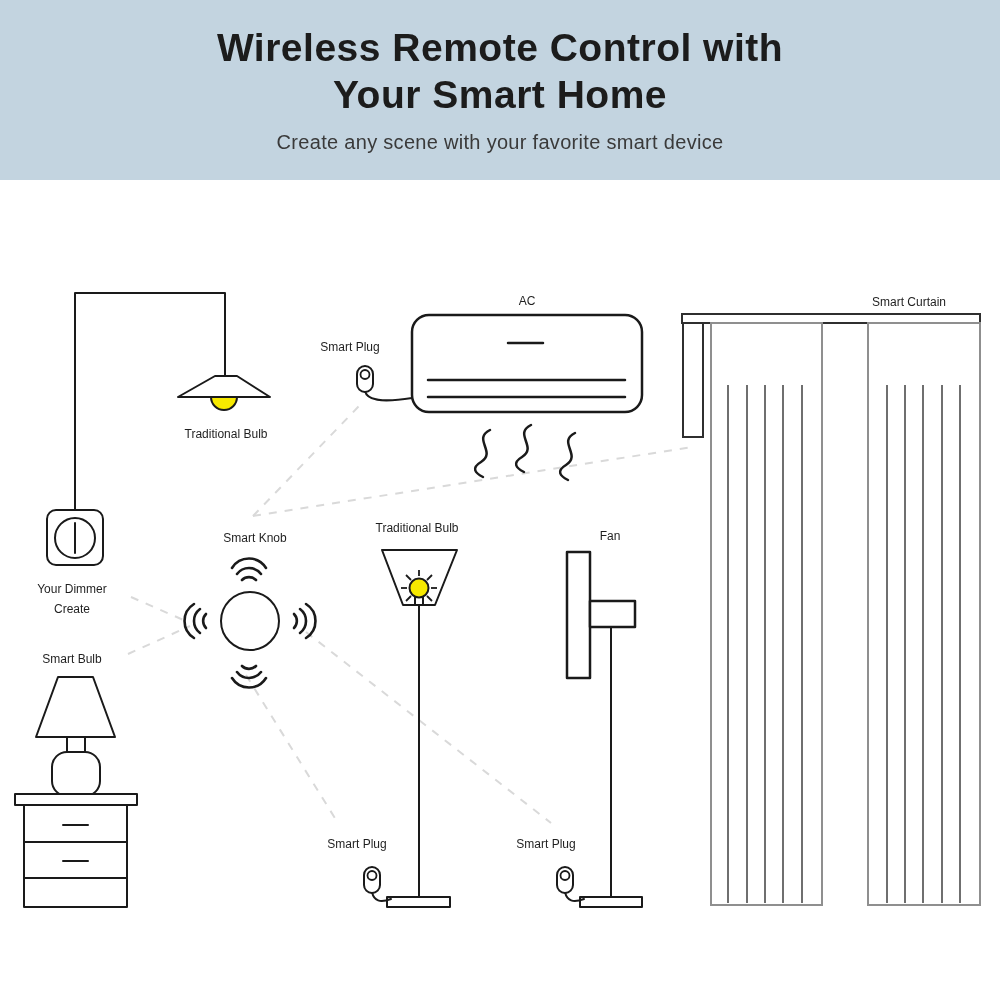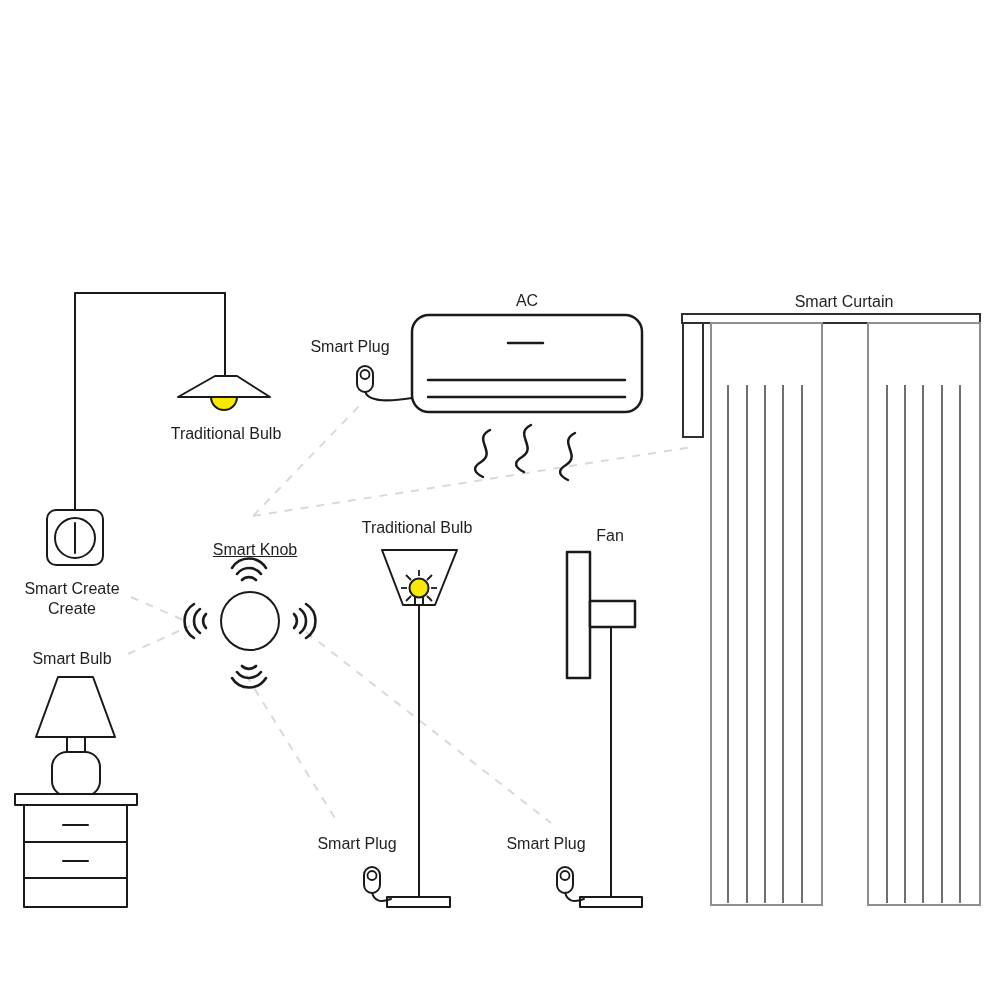"Wireless Remote Control with" header.hero { html: none -> <header> <h1><span>Wireless Remote Control with</span><br><span>Your Smart Home</span></h1> <p>Create any scene with your favorite smart device</p> </header> }
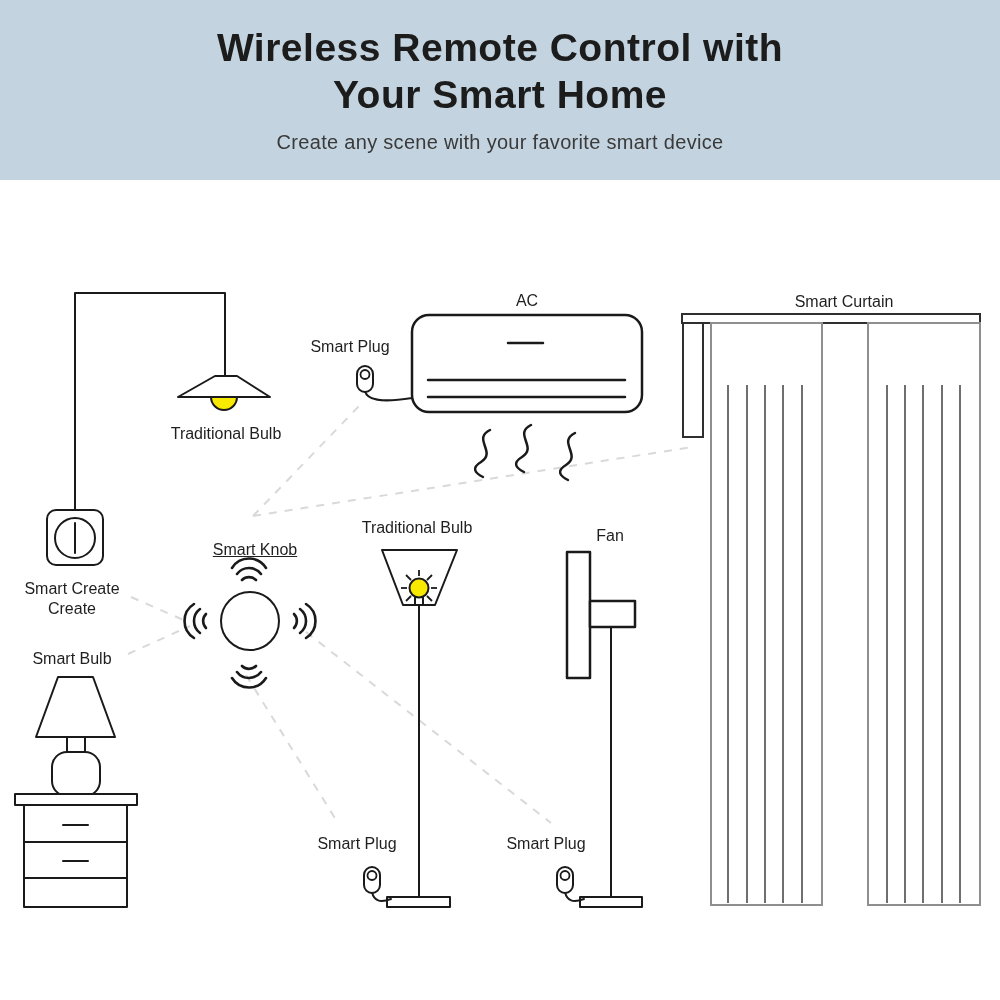"AC" .lbl { font-size: 16px -> 12px }
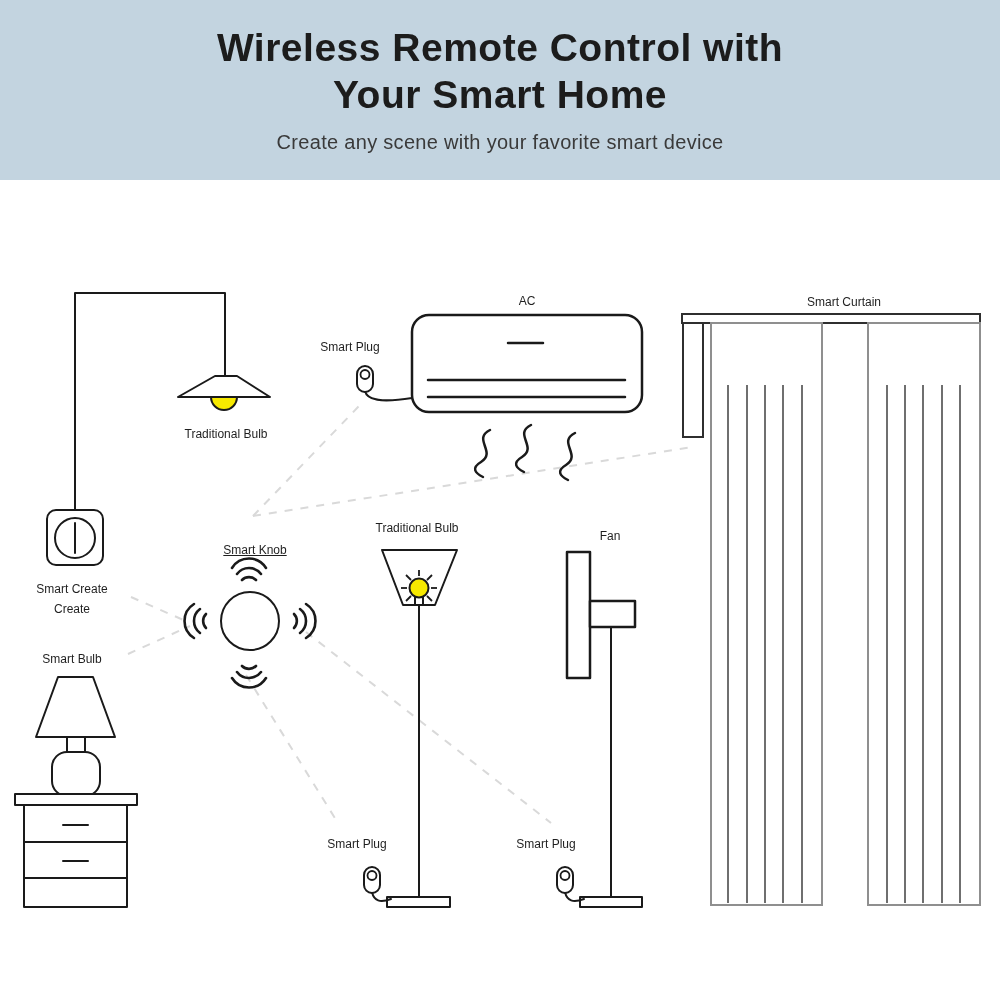"Smart Curtain" div.lbl { left: 764px -> 786px; text-align: none -> right }
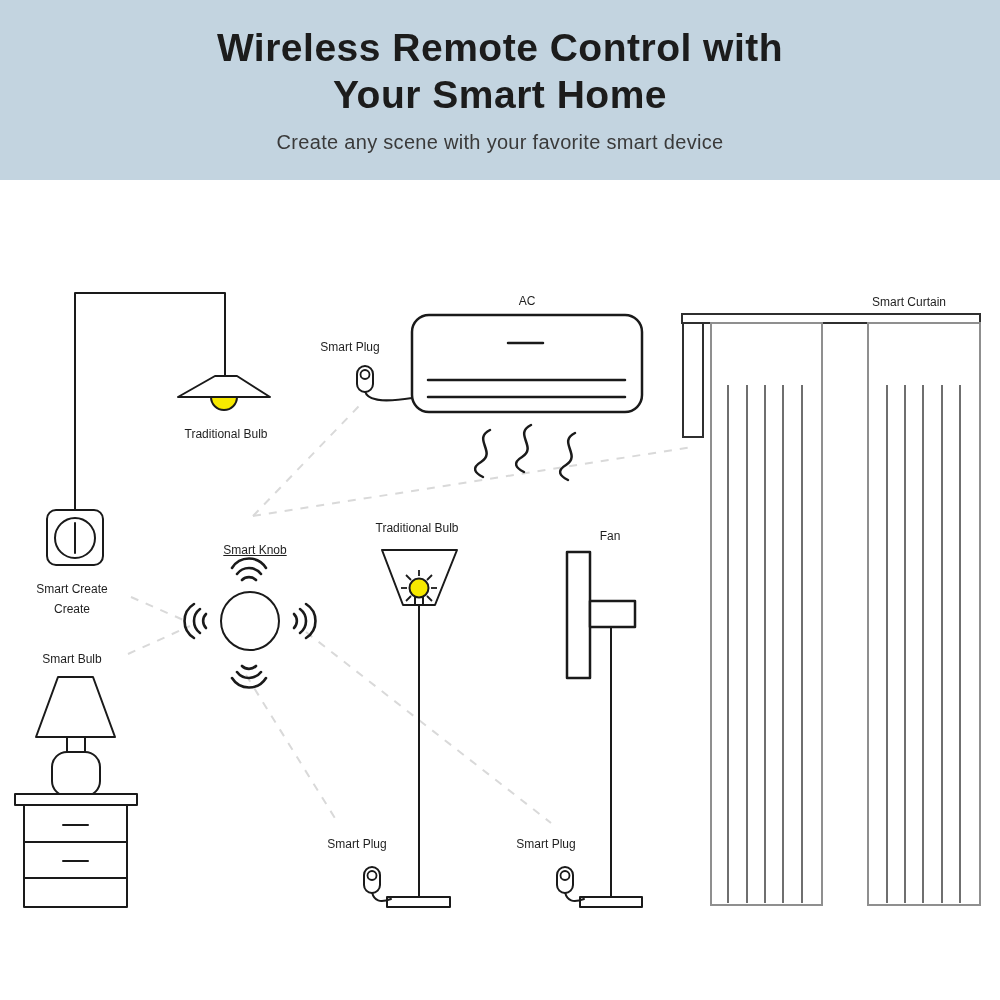"Smart Knob" div.lbl { text-decoration: underline -> none; top: 540px -> 528px }
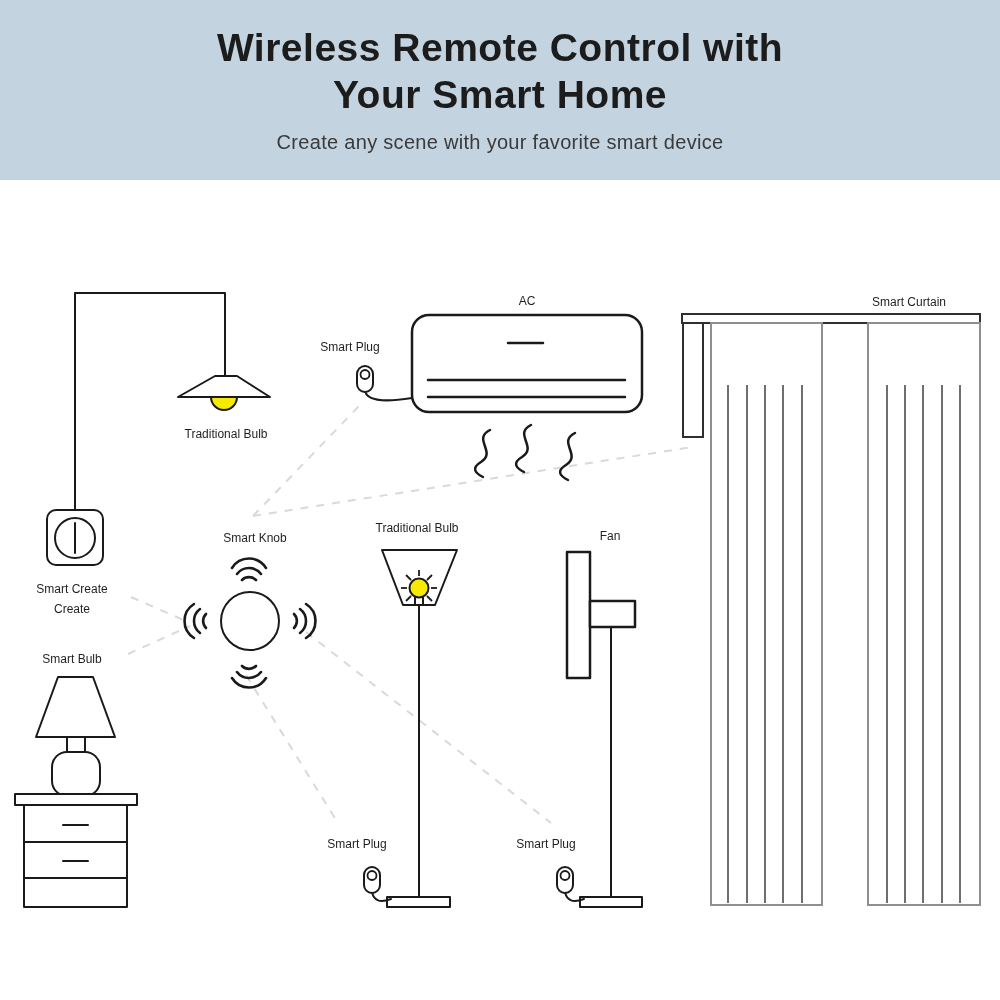"Smart Create" span { text: Smart Create -> Your Dimmer }
